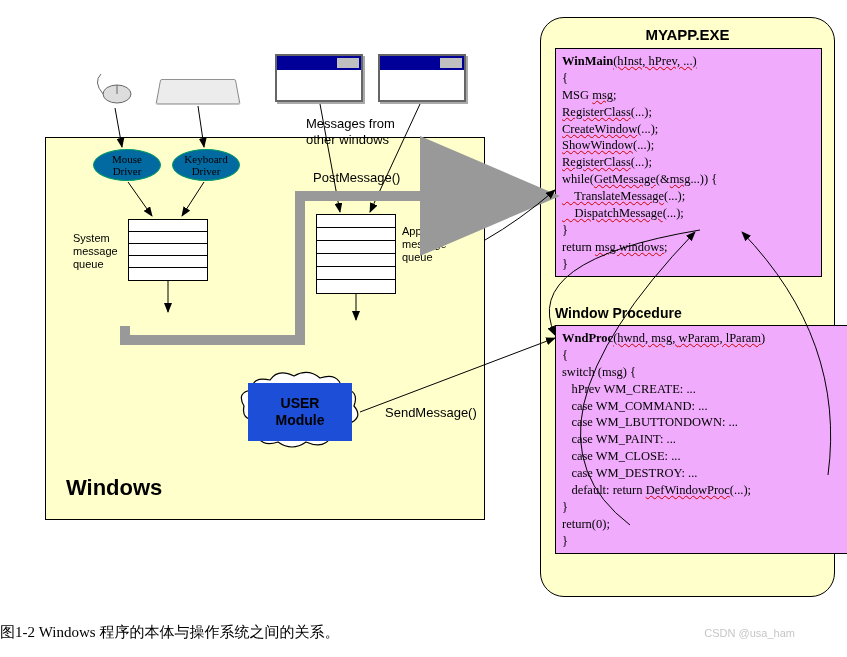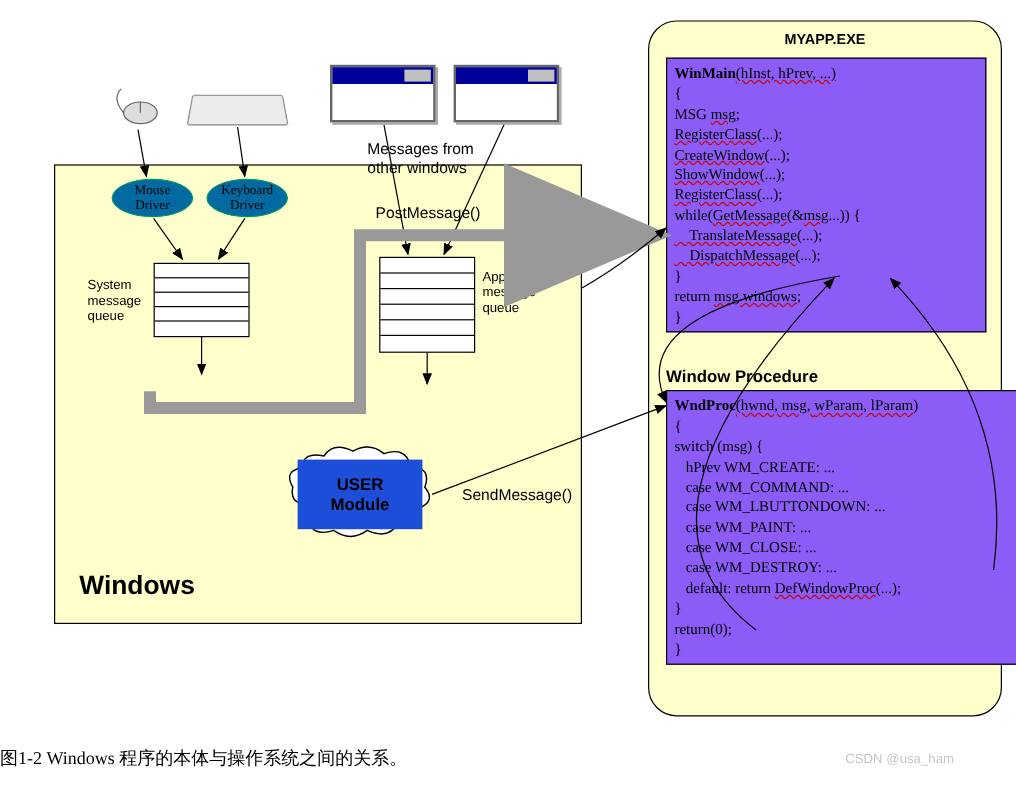"MYAPP.EXE" .myapp-title { font-size: 12px -> 15px }
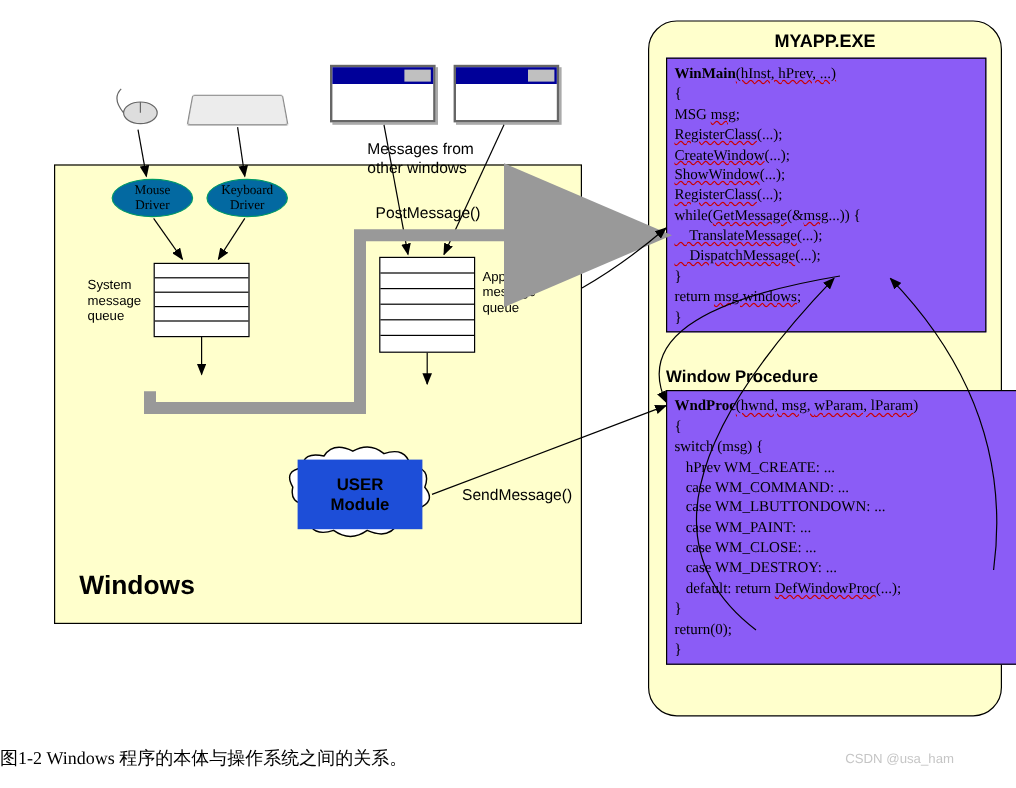"WinMain(hInst, hPrev, ...)" .codebox { background: #8b5cf6 -> #f0abfc }
